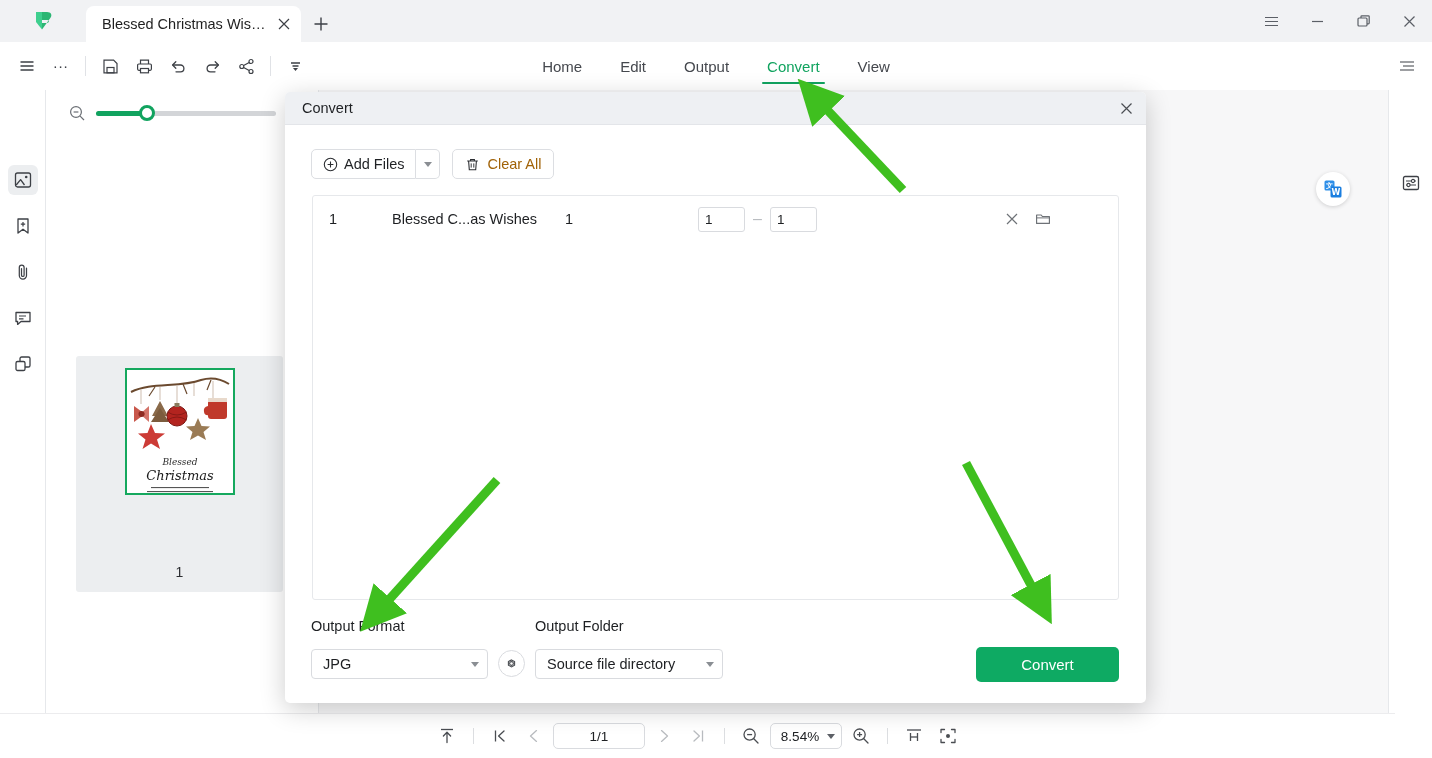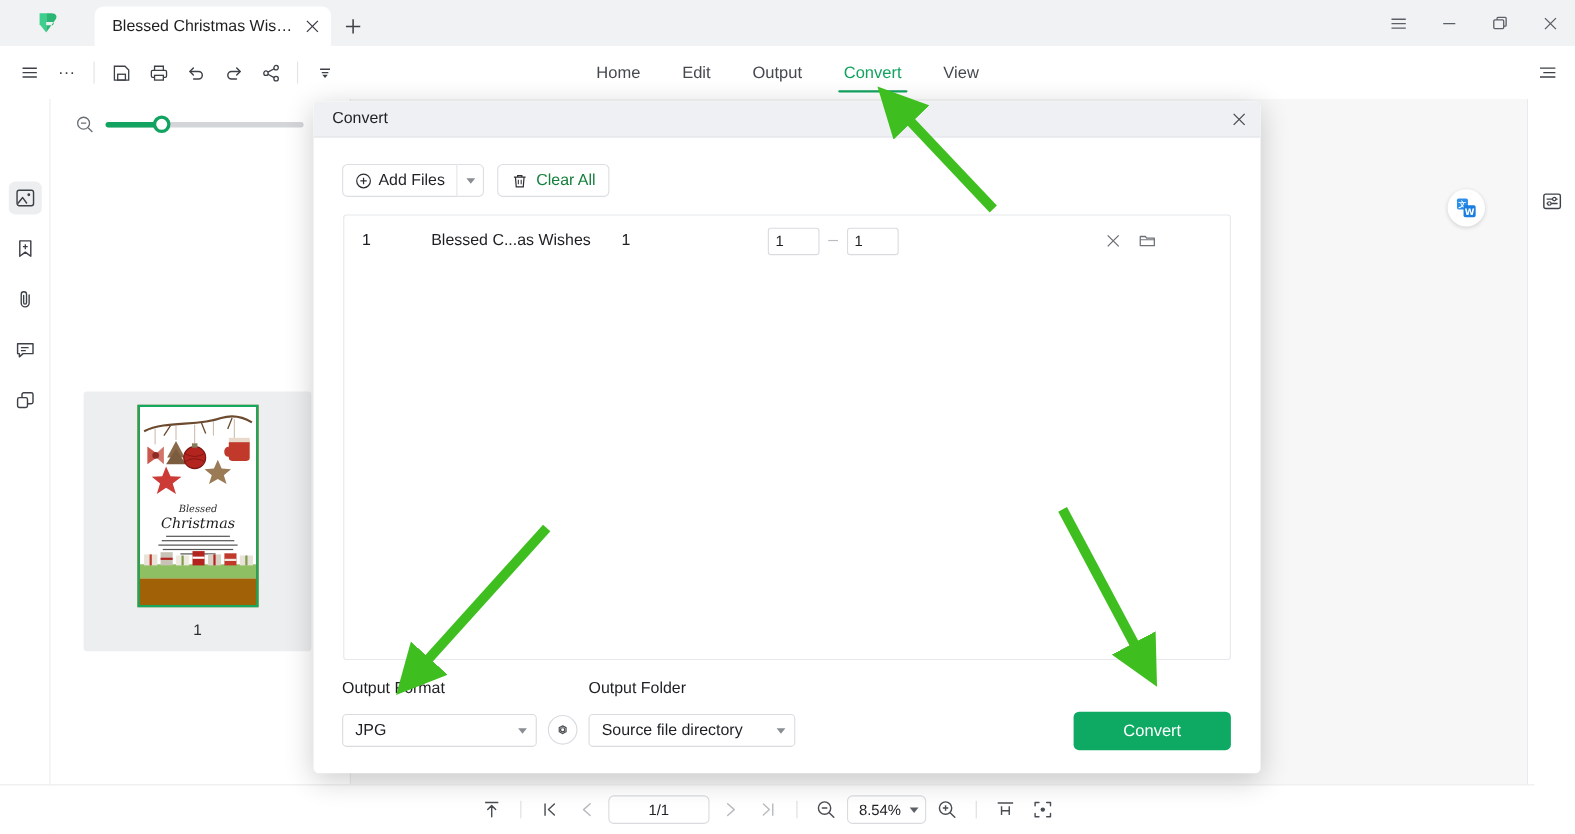"Clear All" .btn-plain { color: #15803d -> #a16207 }
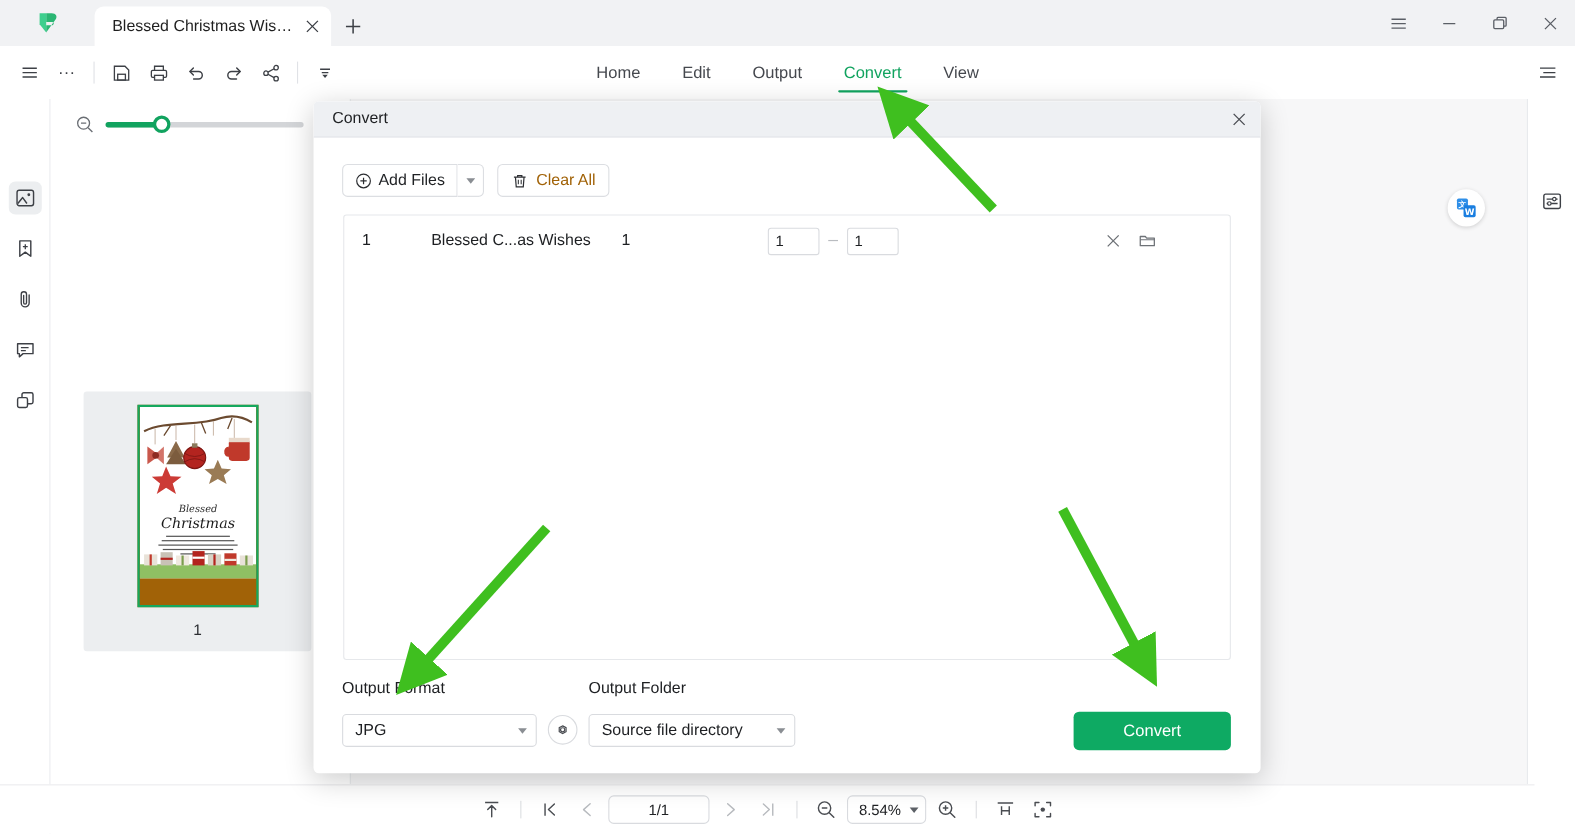"Blessed" .card-art { background: #a16207 -> #c4b5fd; height: 184px -> 127px }
